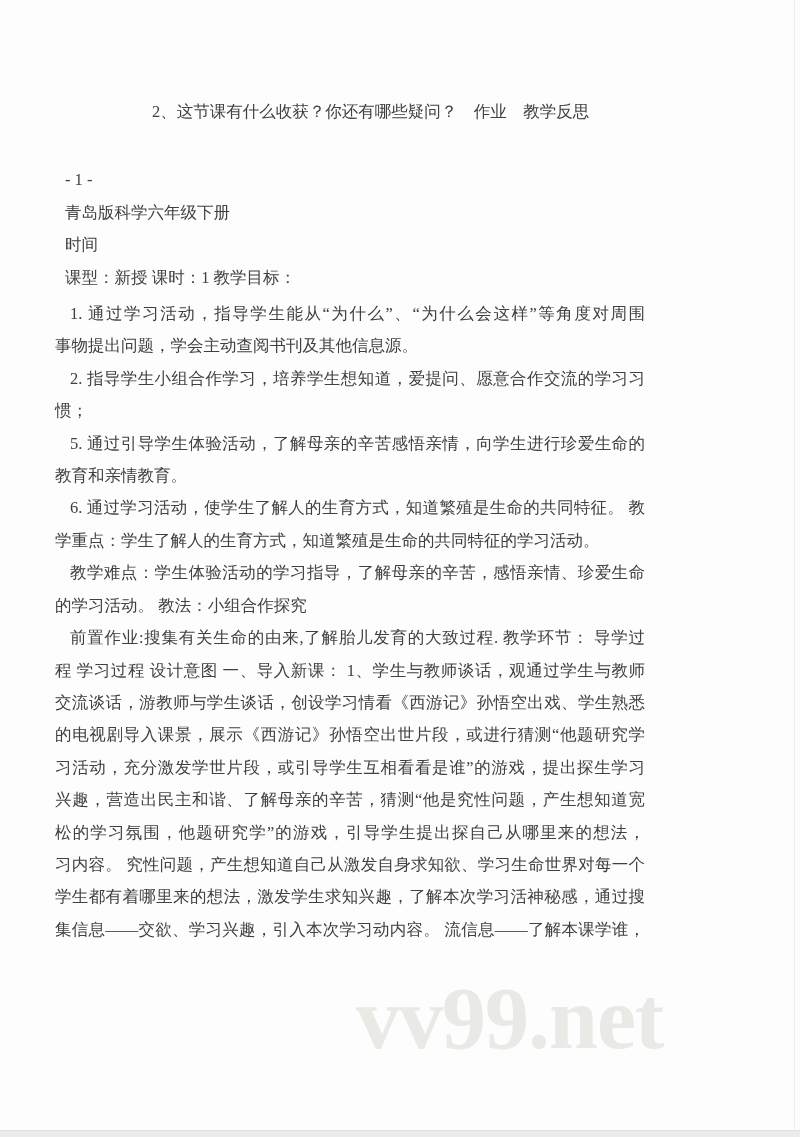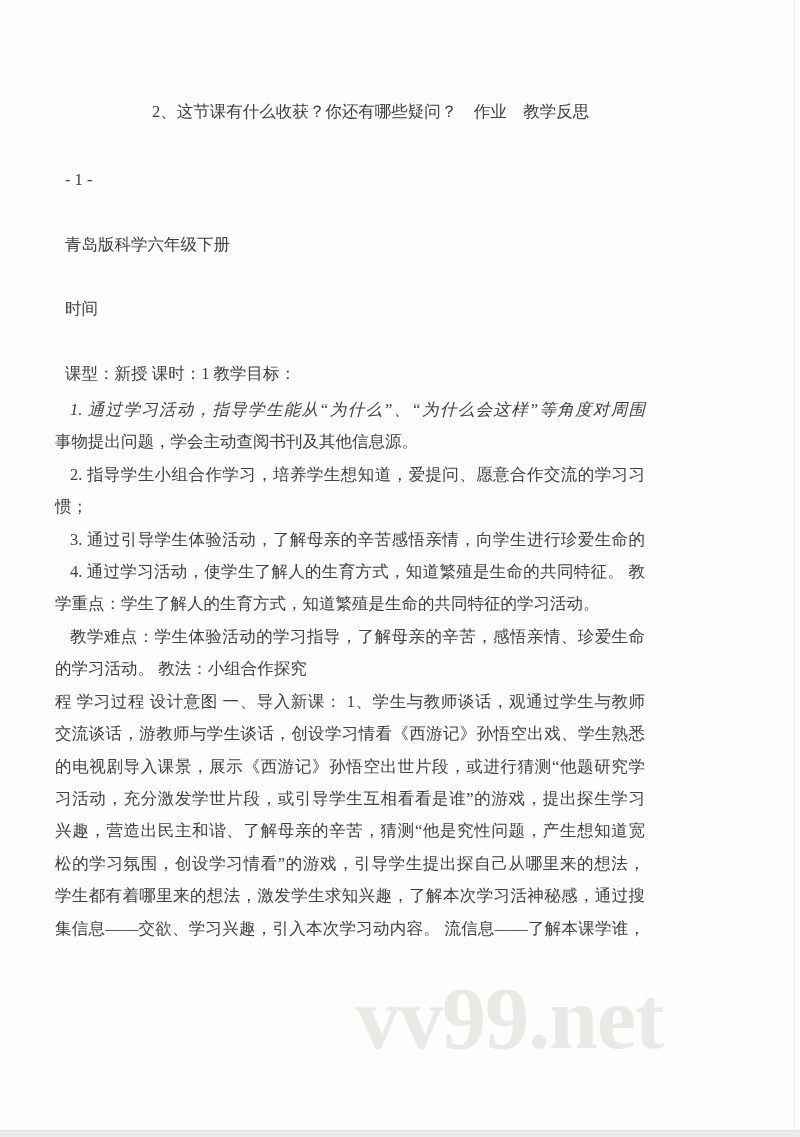"青岛版科学六年级下册" .meta { margin-top: 32px -> none }
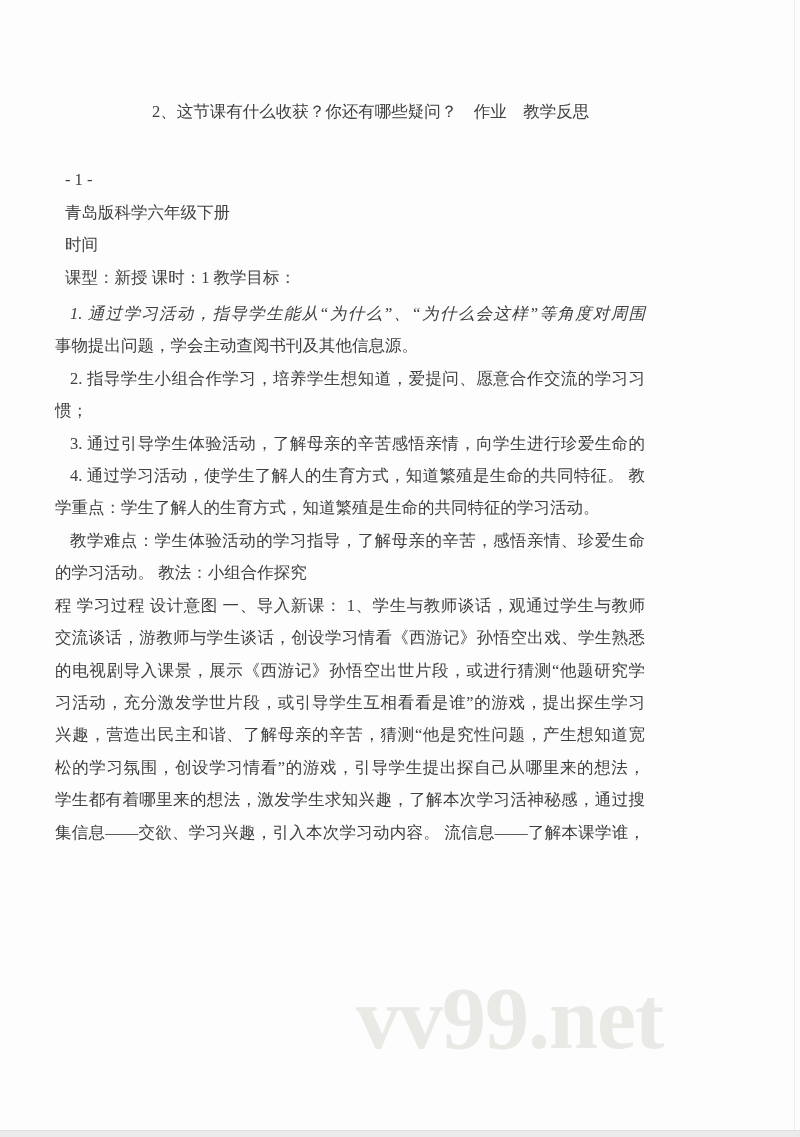"1. 通过学习活动，指导学生能从“为什么”、“为什么会这样”等角度对周围" .body-start { font-style: italic -> none }
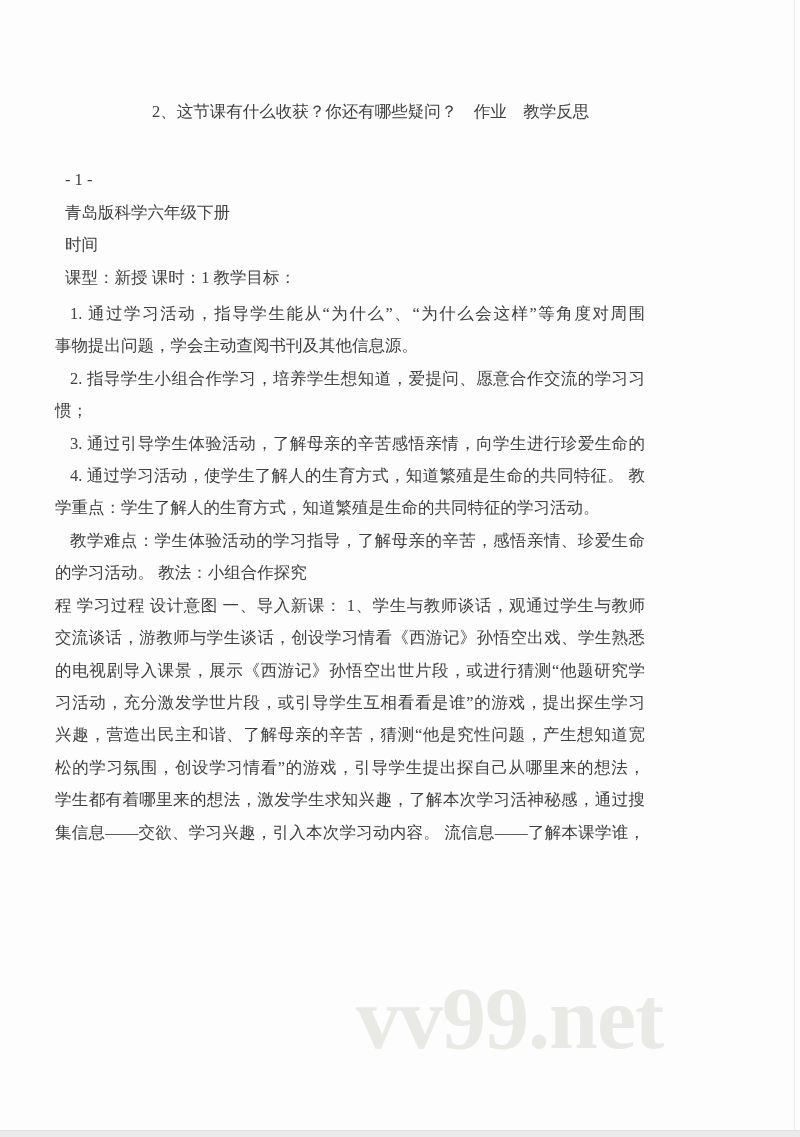"3. 通过引导学生体验活动，了解母亲的辛苦感悟亲情，向学生进行珍爱生命的" p.line { text: 3 -> 5 }
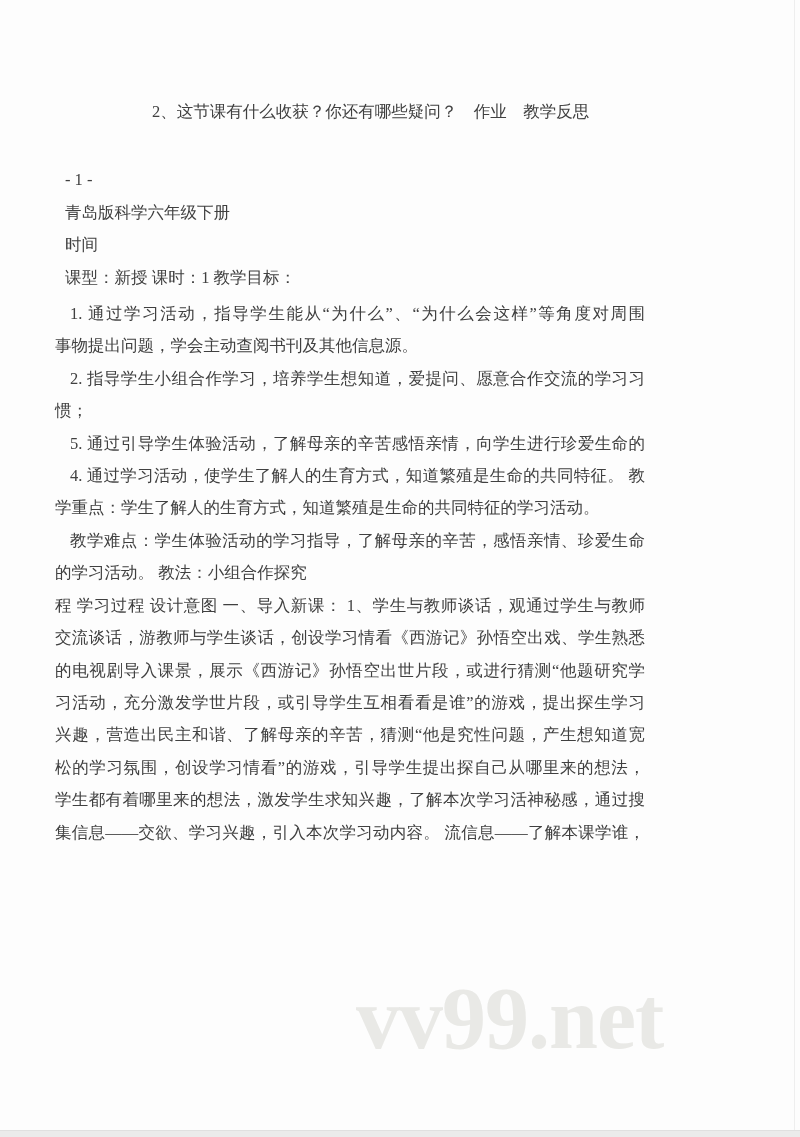"教育和亲情教育。" p.line { html: none -> <p>教育和亲情教育。</p> }
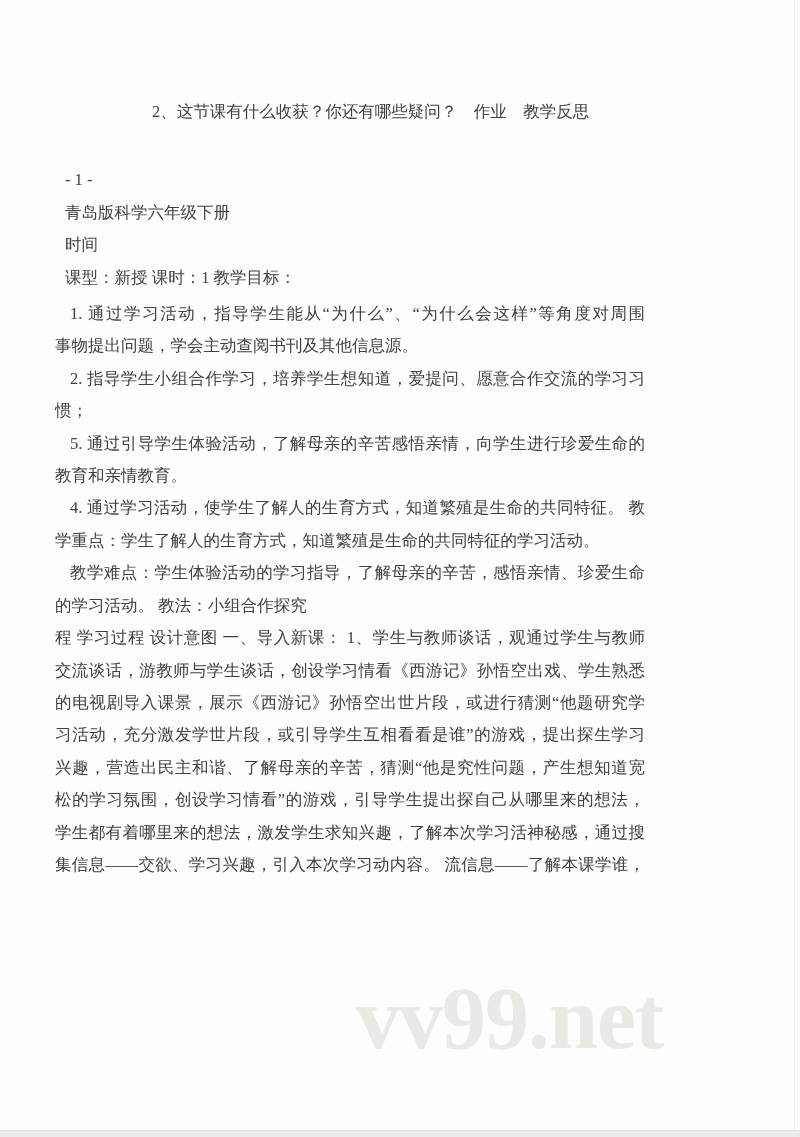"4. 通过学习活动，使学生了解人的生育方式，知道繁殖是生命的共同特征。 教" p.line { text: 4 -> 6 }
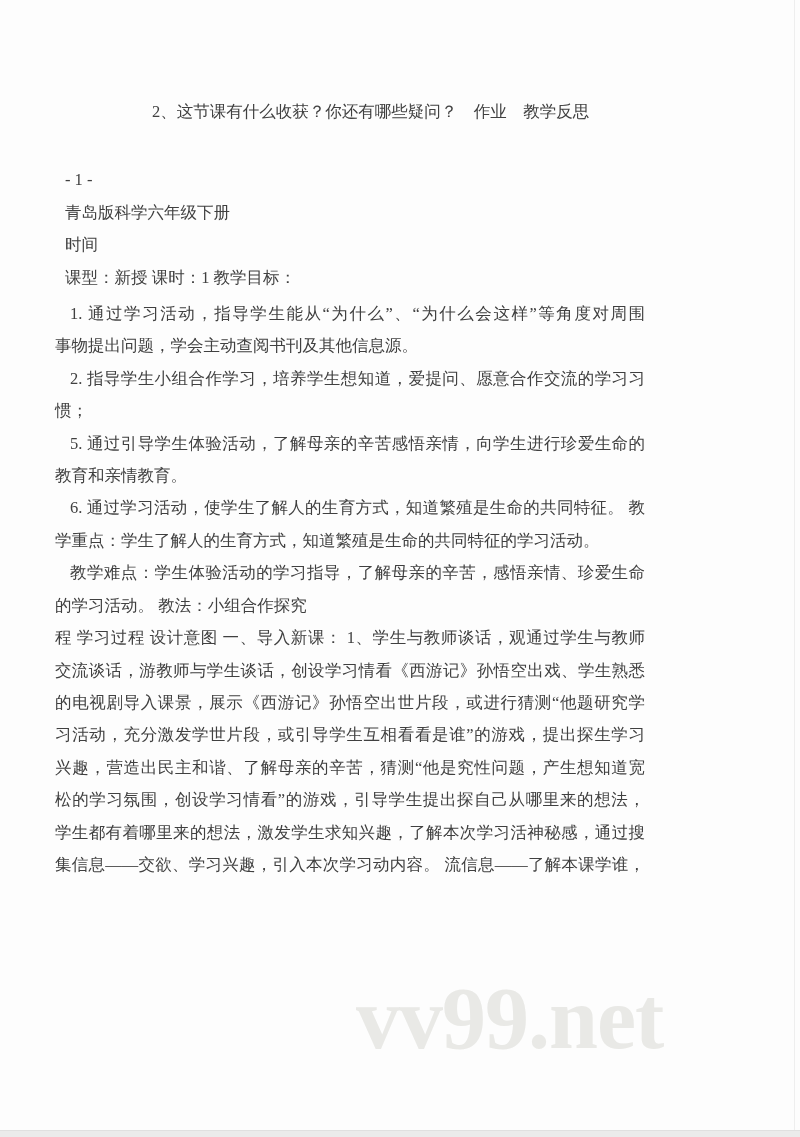"前置作业:搜集有关生命的由来,了解胎儿发育的大致过程. 教学环节： 导学过" p.line { html: none -> <p>前置作业:搜集有关生命的由来,了解胎儿发育的大致过程. 教学环节： 导学过</p> }
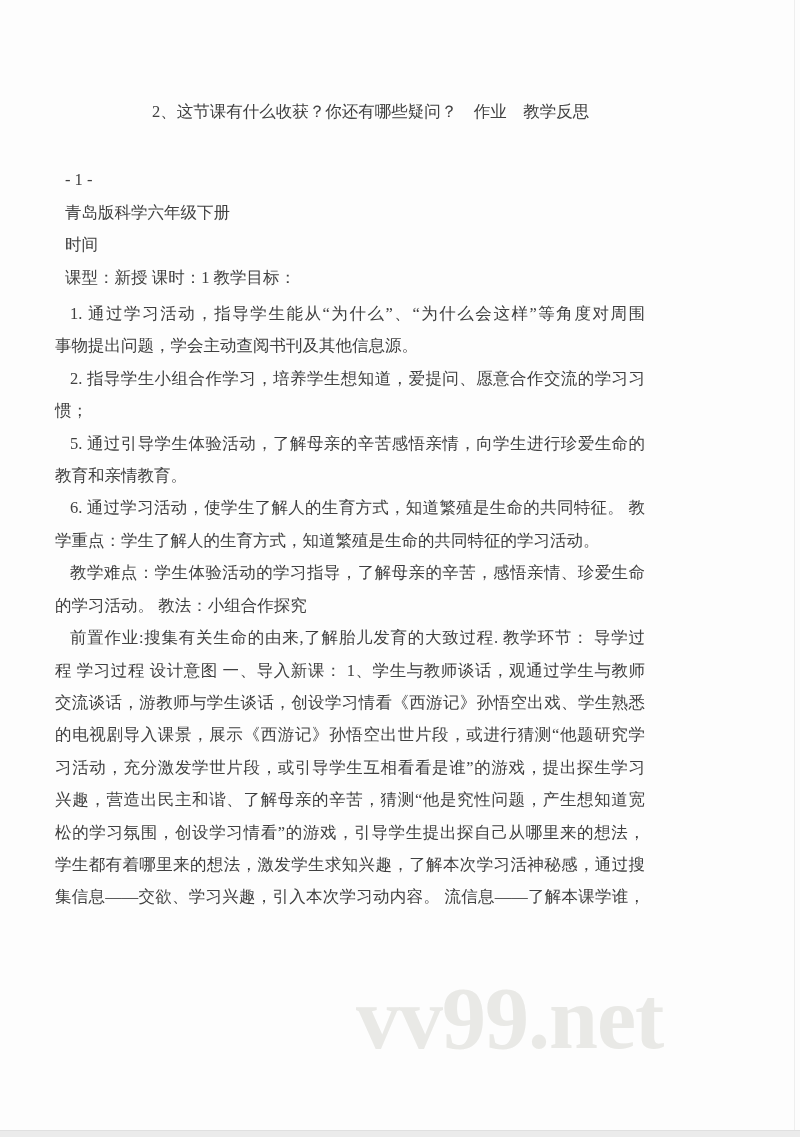"松的学习氛围，创设学习情看”的游戏，引导学生提出探自己从哪里来的想法，" p.line { text: 创设学习情看 -> 他题研究学 }
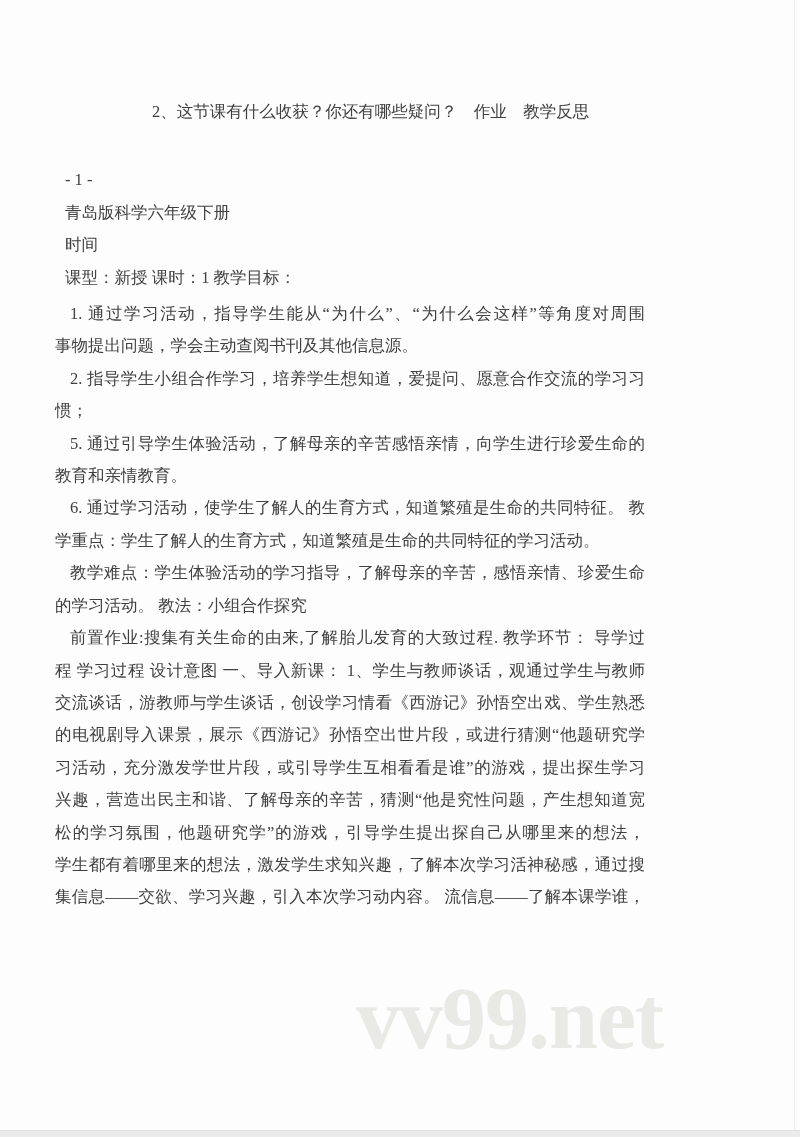"习内容。 究性问题，产生想知道自己从激发自身求知欲、学习生命世界对每一个" p.line { html: none -> <p>习内容。 究性问题，产生想知道自己从激发自身求知欲、学习生命世界对每一个</p> }
